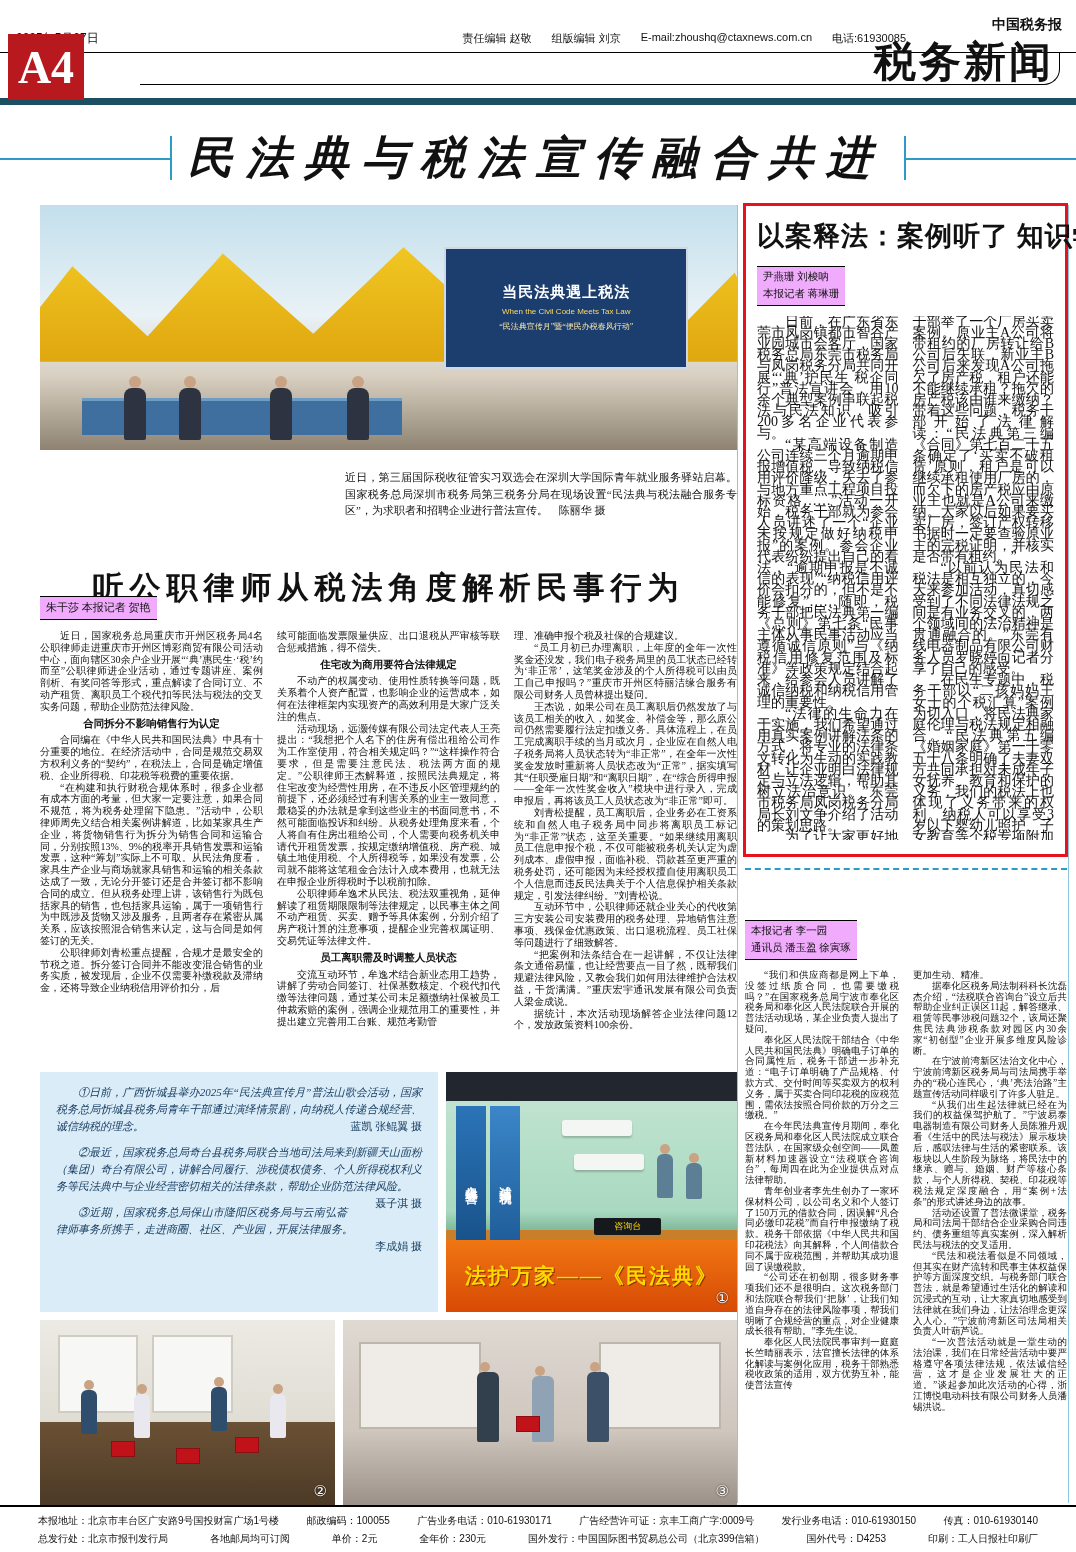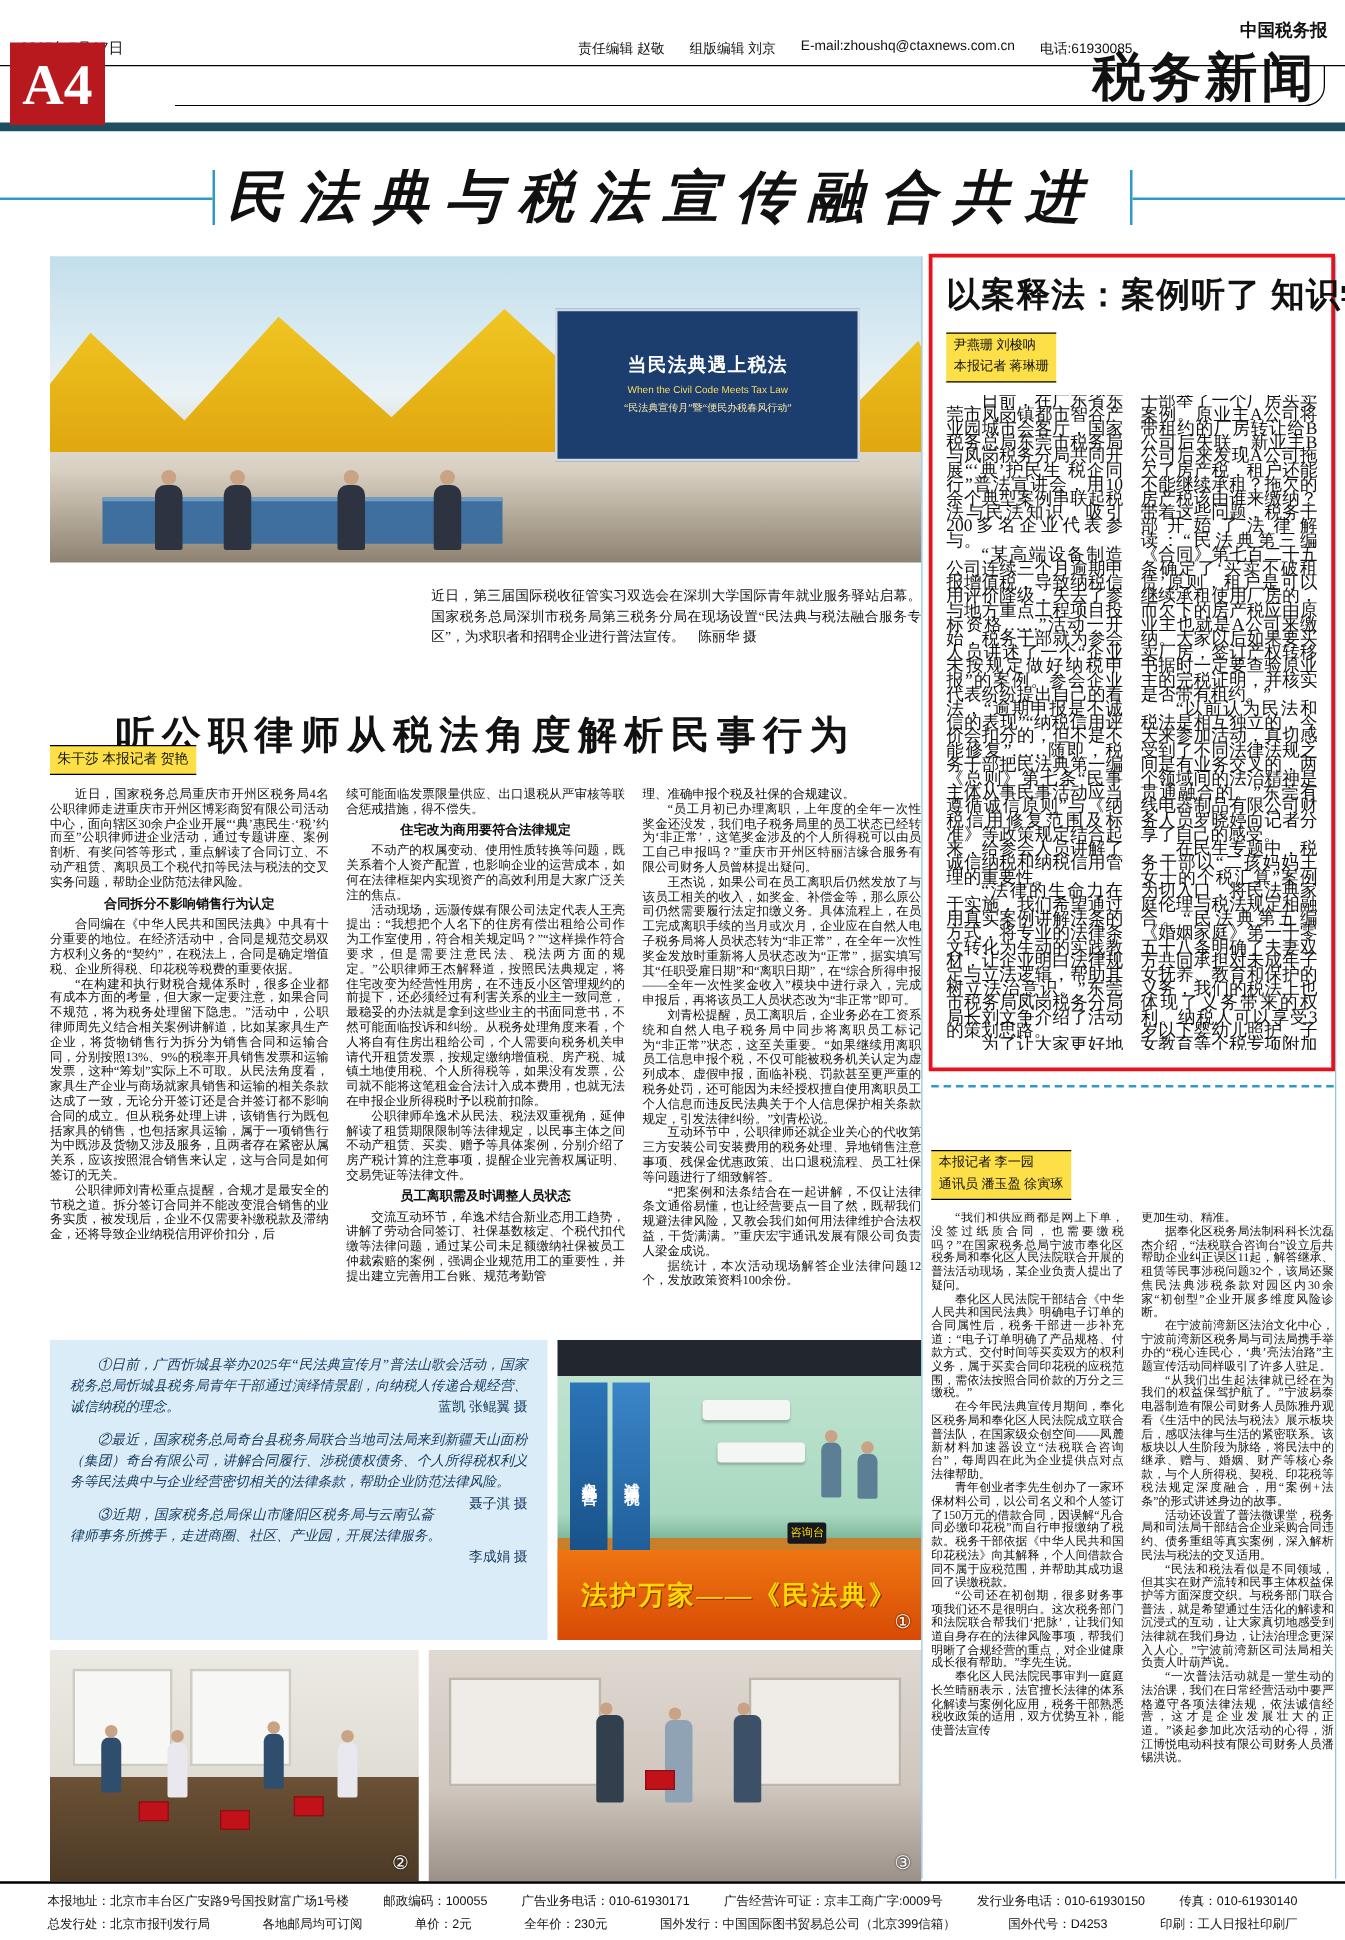"民法典与税法宣传融合共进" .b-text { left: 164px -> 188px; text-align: center -> none }
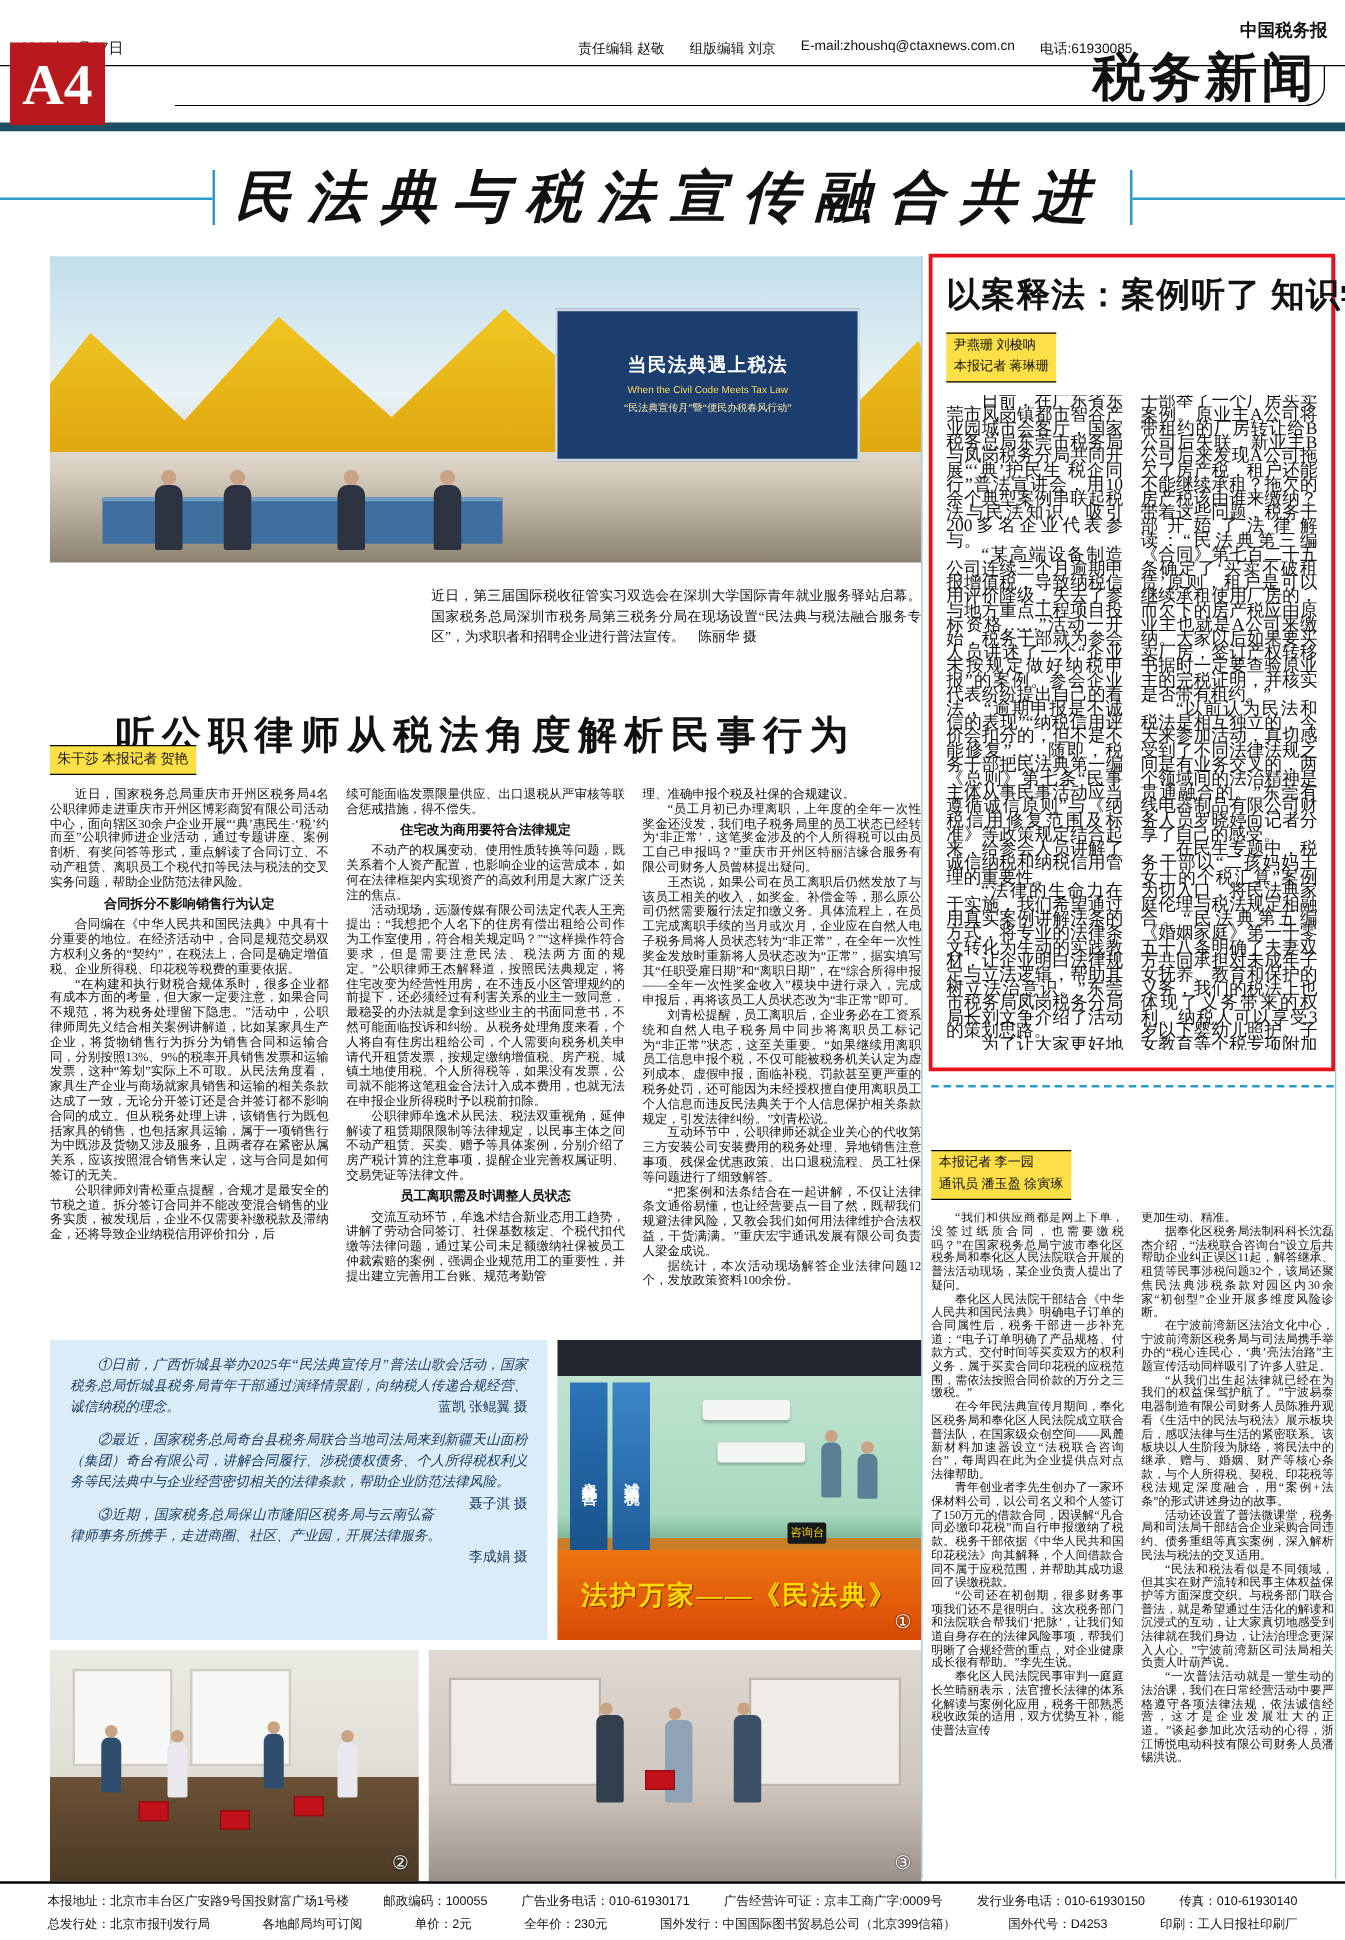"尹燕珊 刘梭呐" .byline { background: #fde047 -> #f0abfc }
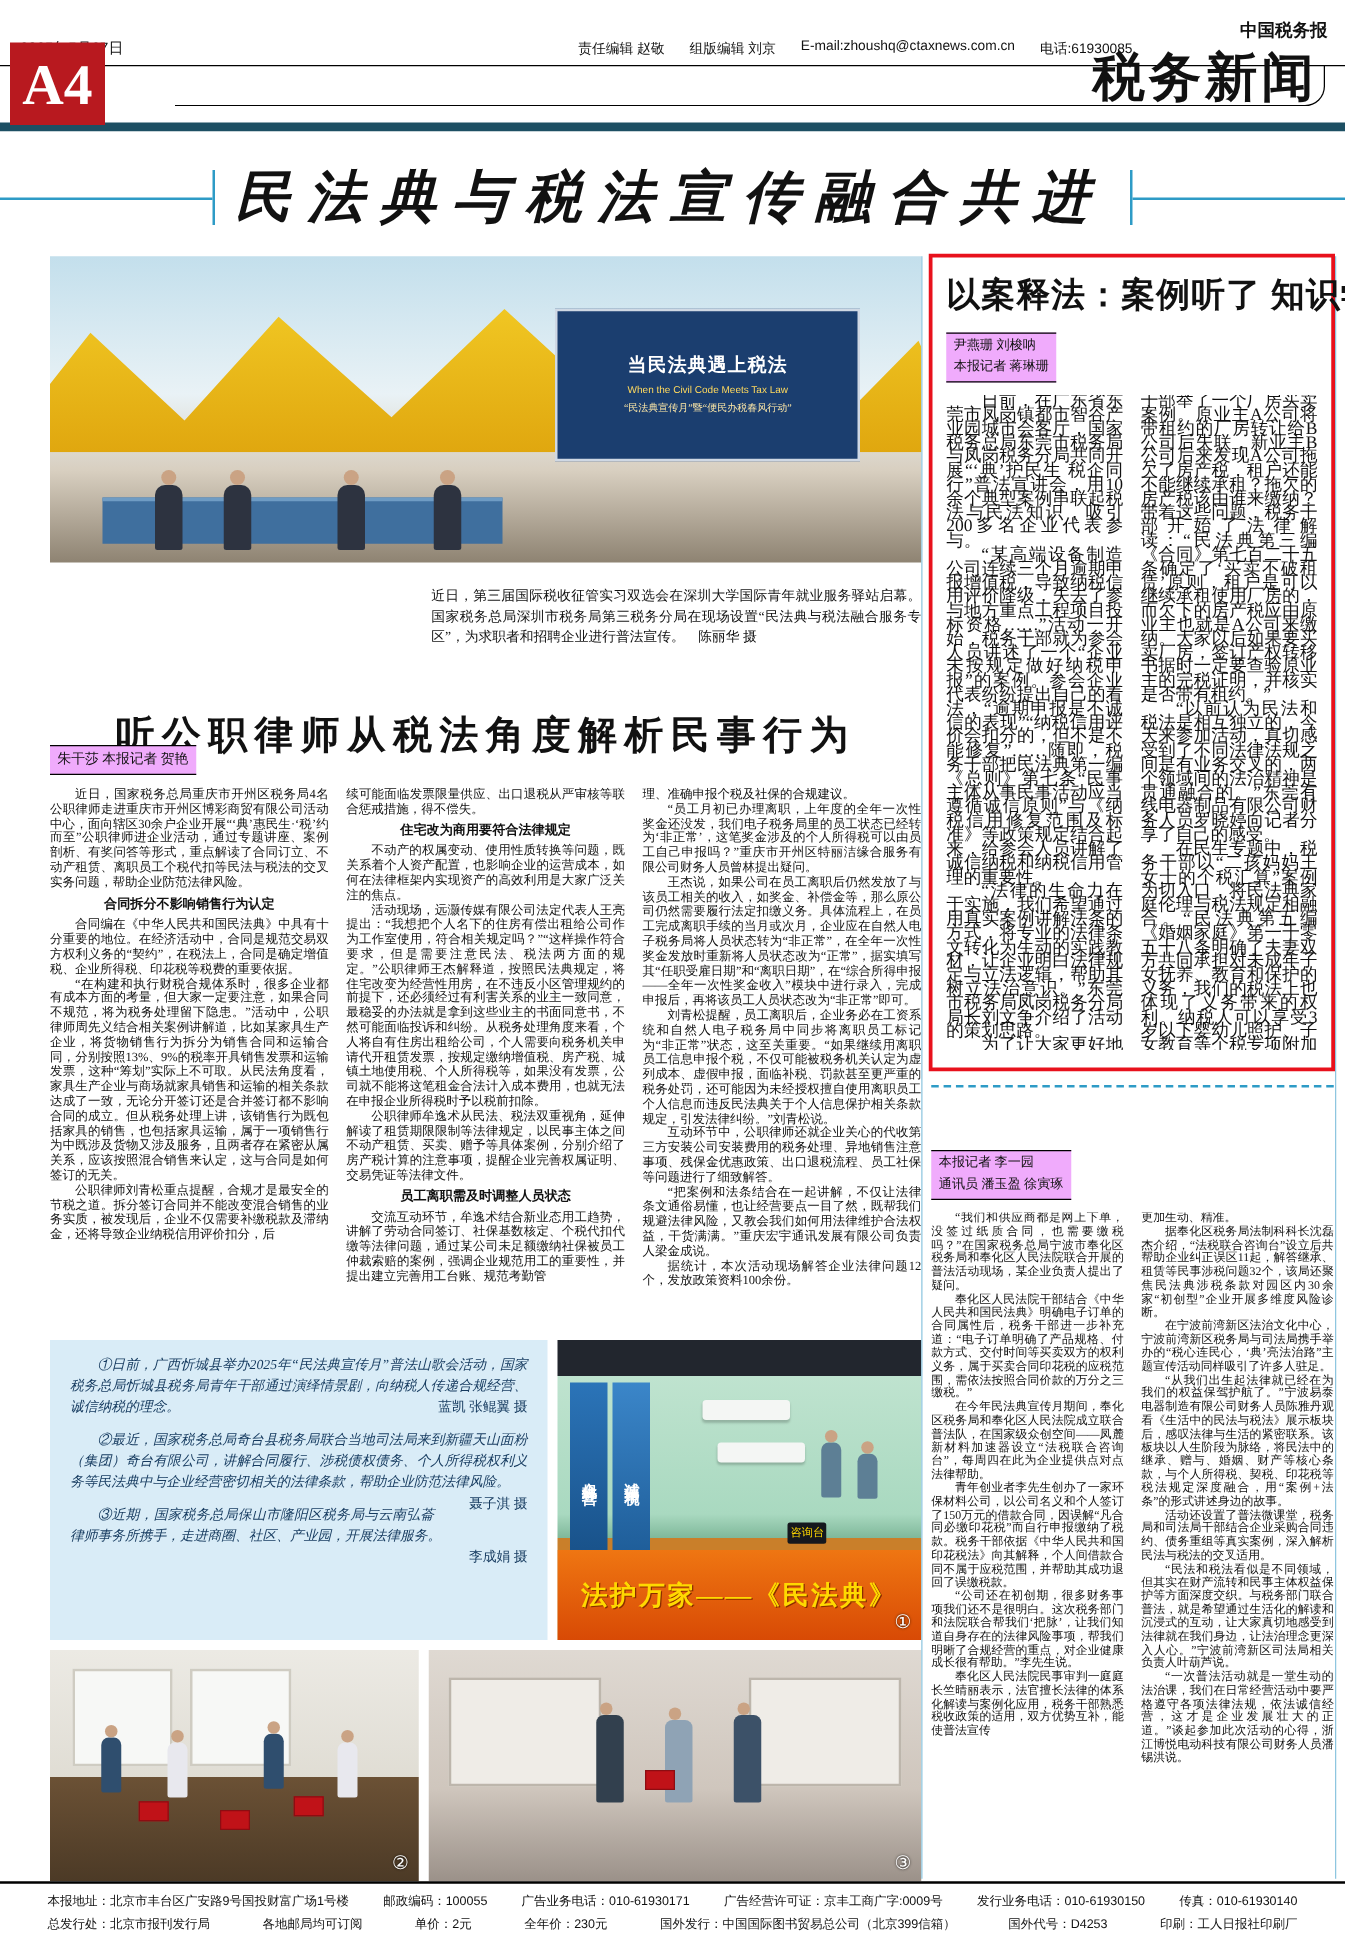"咨询台" .sign { padding: 2px 2px -> 2px 20px }
